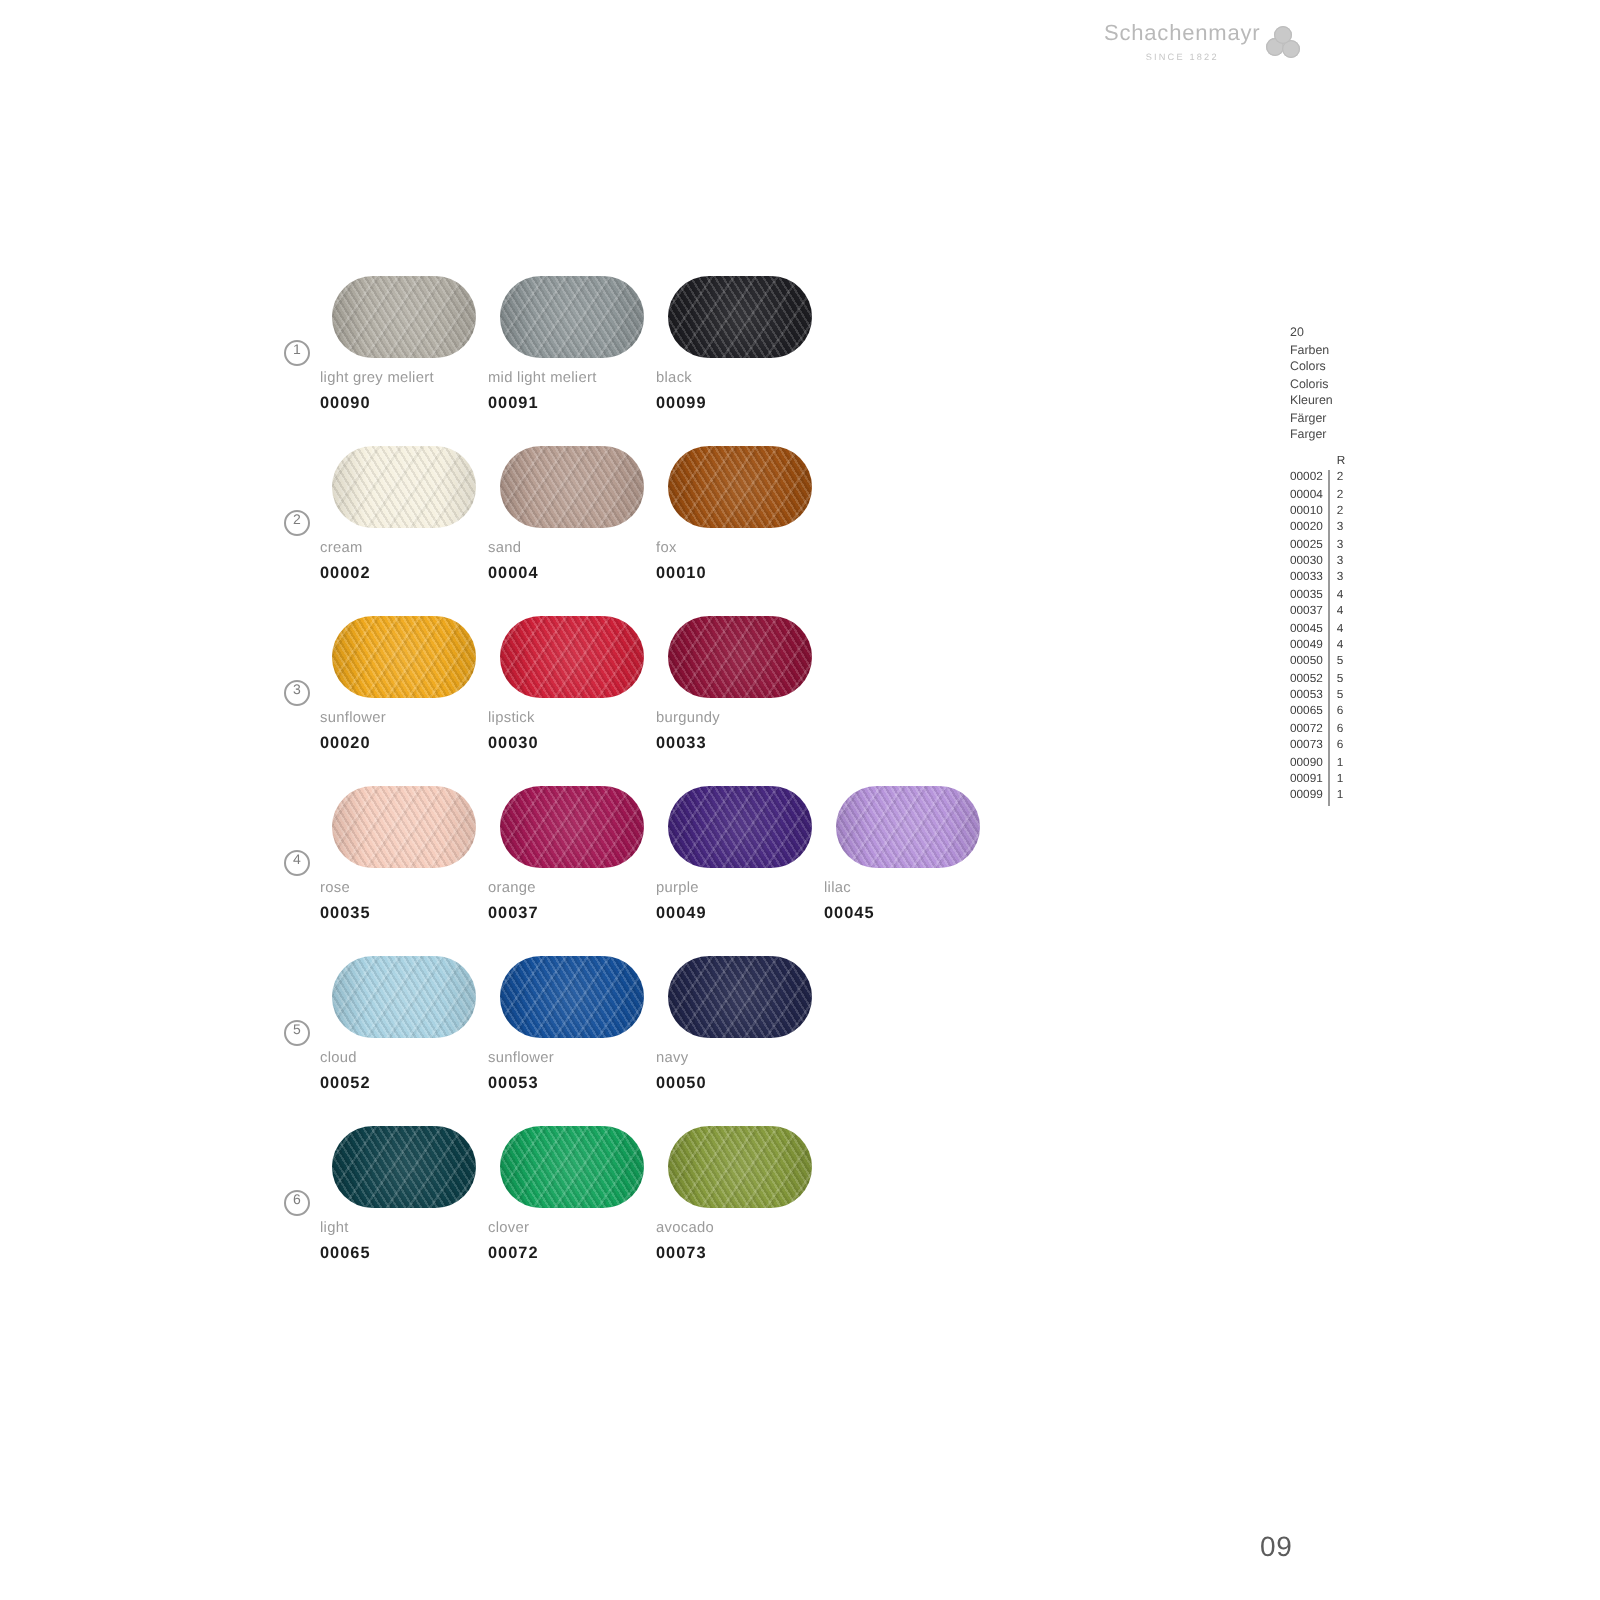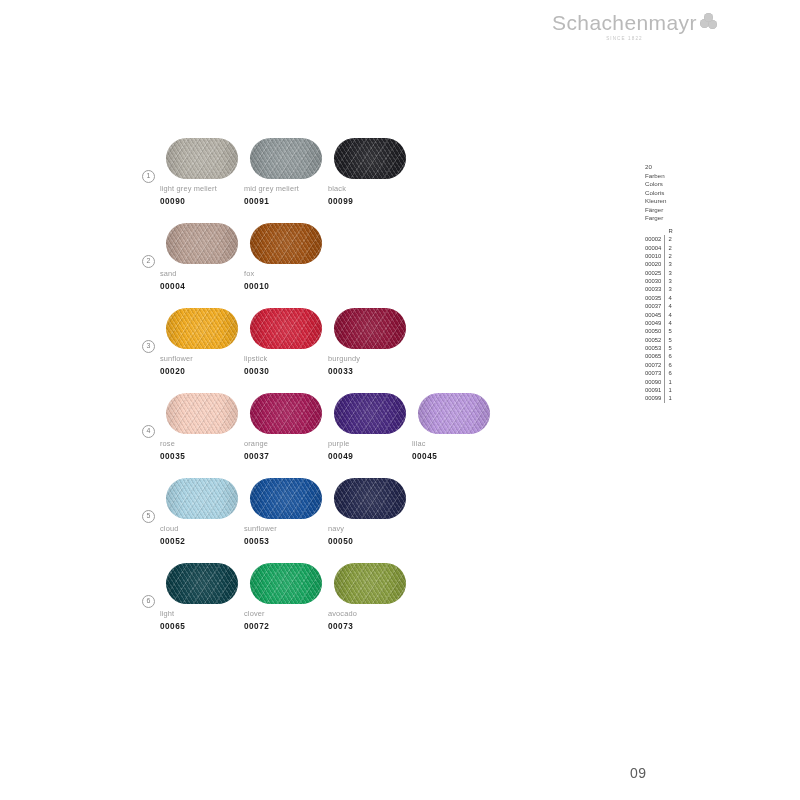"Schachenmayr" #brand .wordmark { font-size: 21px -> 11px }
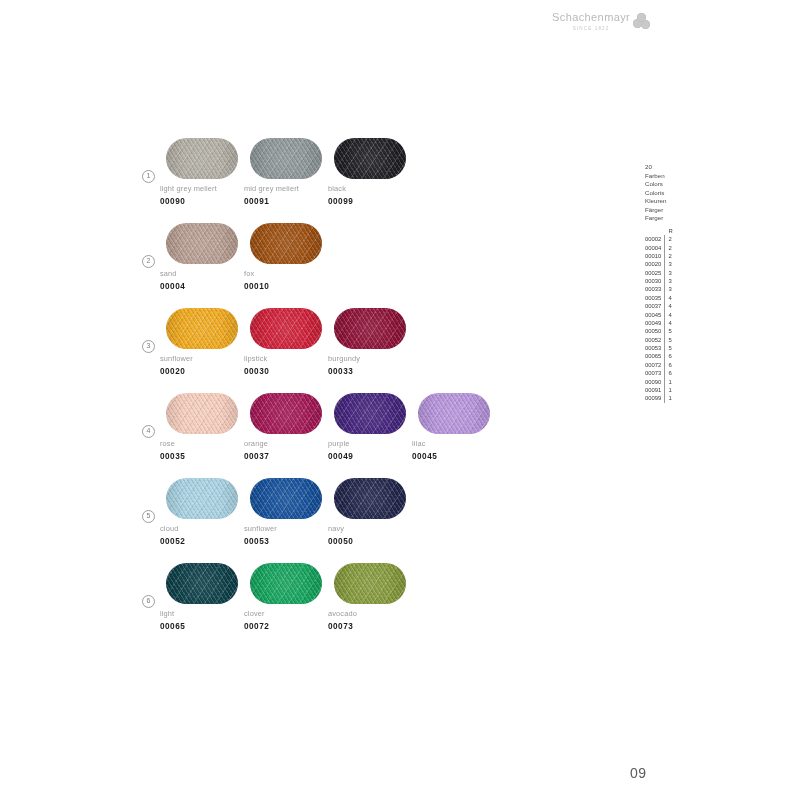"mid grey meliert" div.name { text: grey -> light }
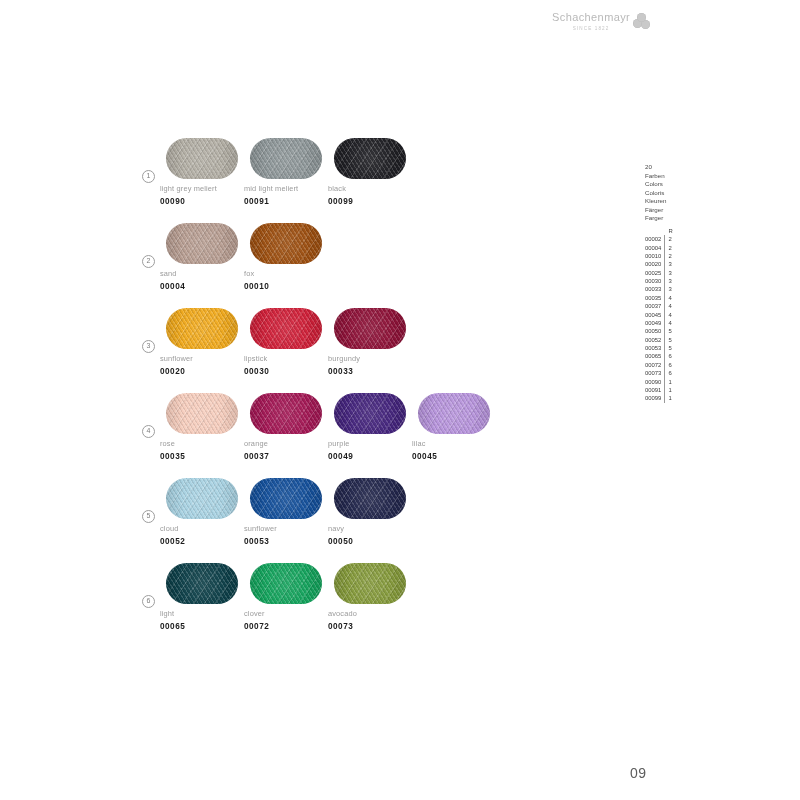"cream" div.swatch { html: none -> <div> <div></div> <div>cream</div> <div>00002</div> </div> }
